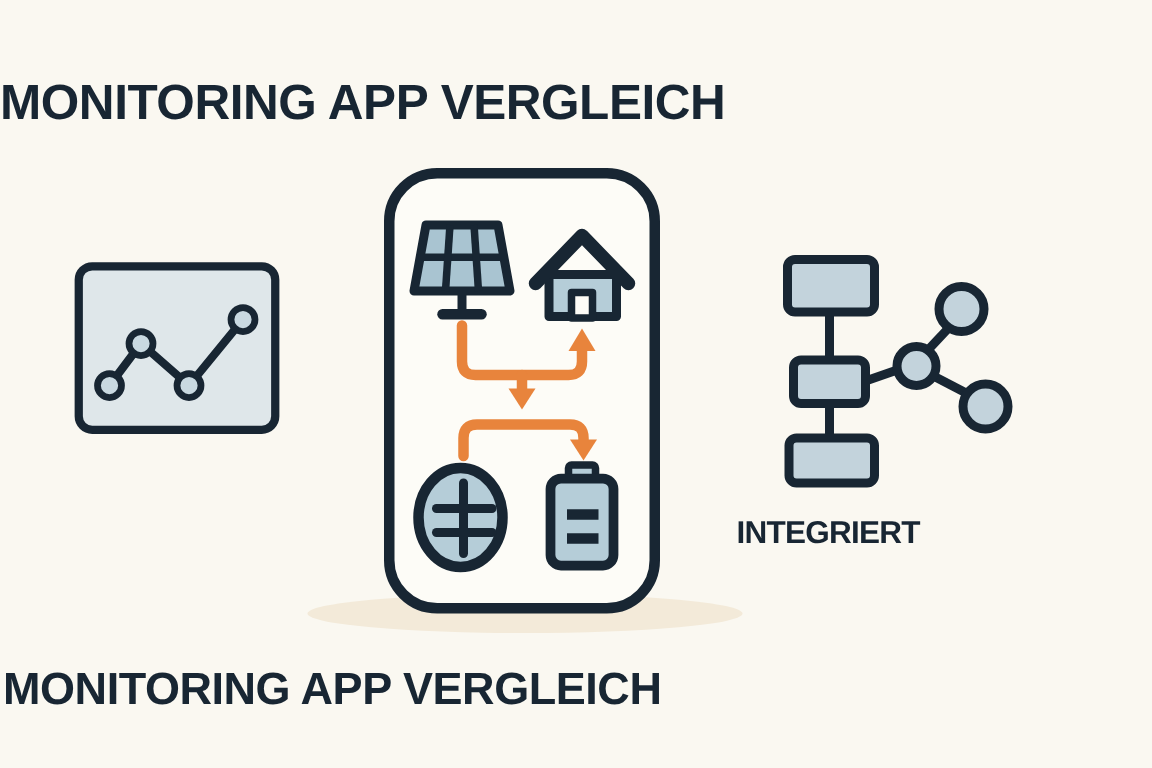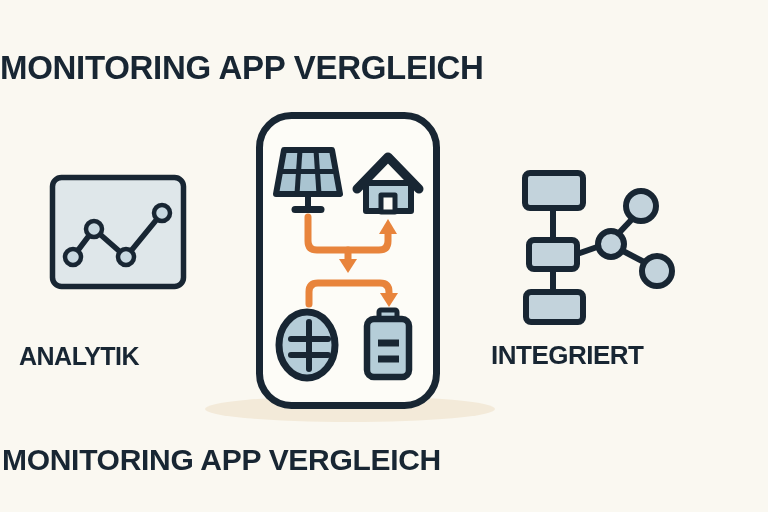"ANALYTIK" div.txt { html: <div>ANALYTIK</div> -> none }
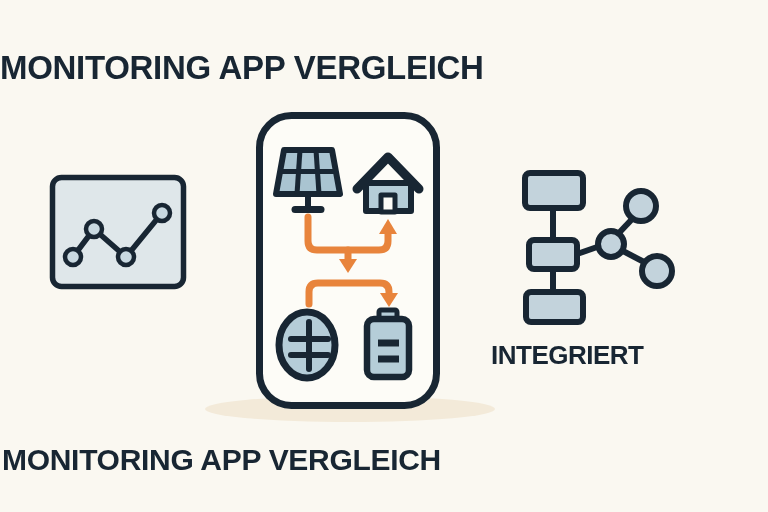"INTEGRIERT" .label-right { font-size: 26px -> 21px }
